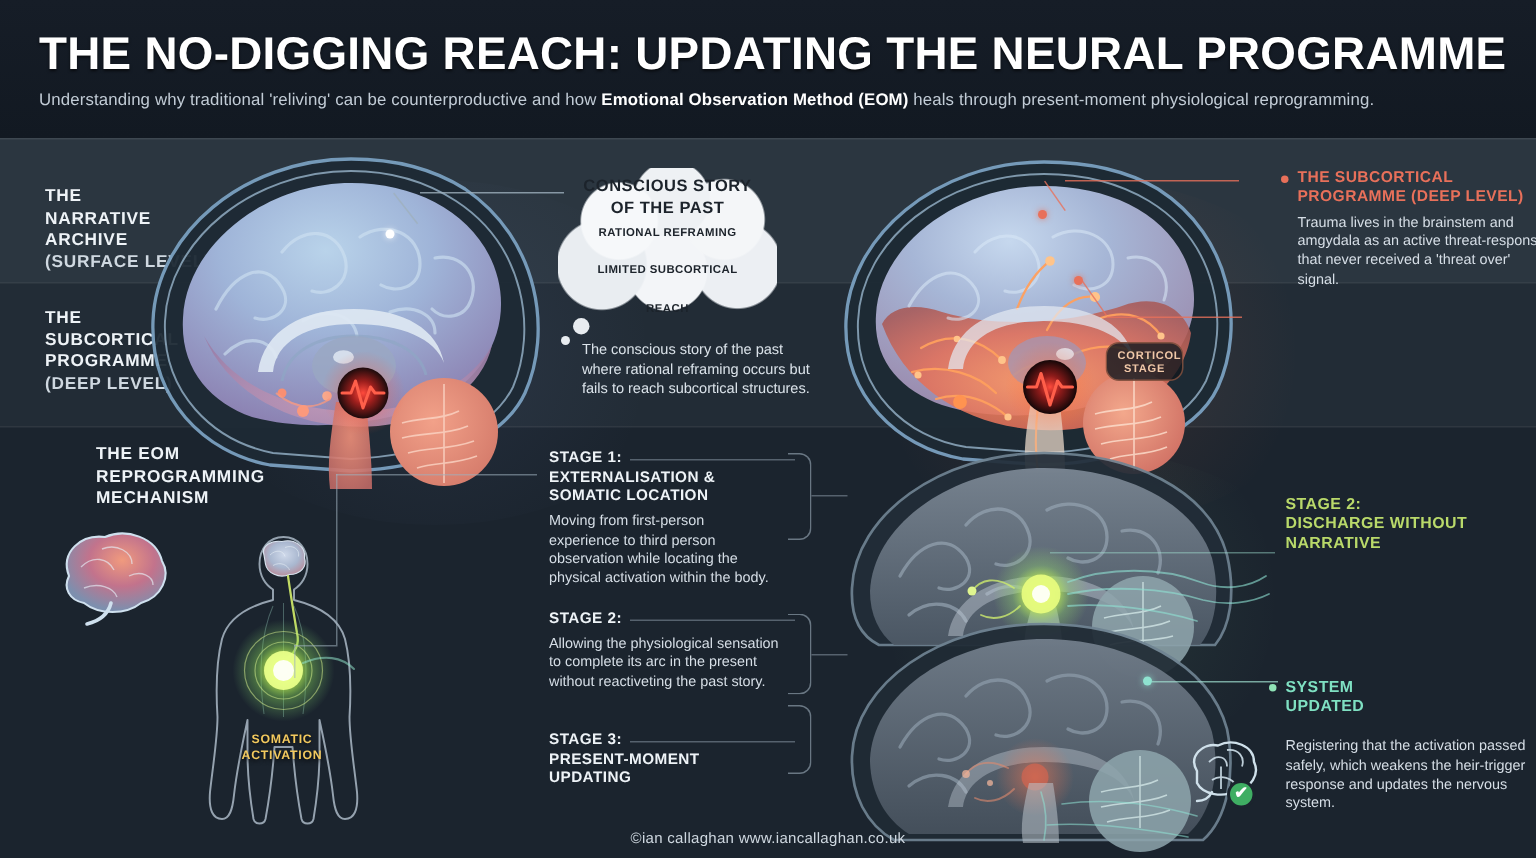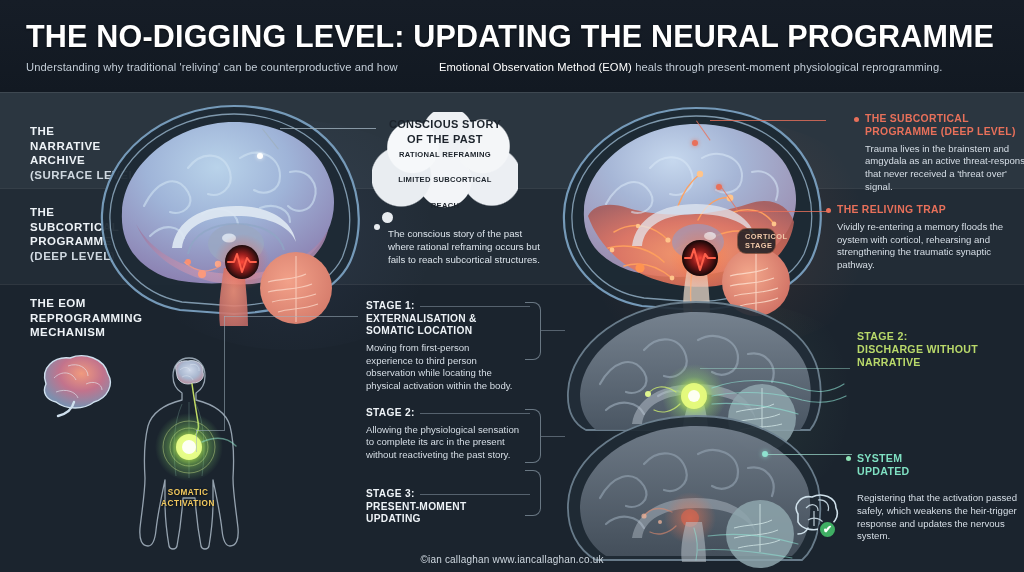"THE NO-DIGGING LEVEL: UPDATING THE" div.title { text: LEVEL -> REACH }
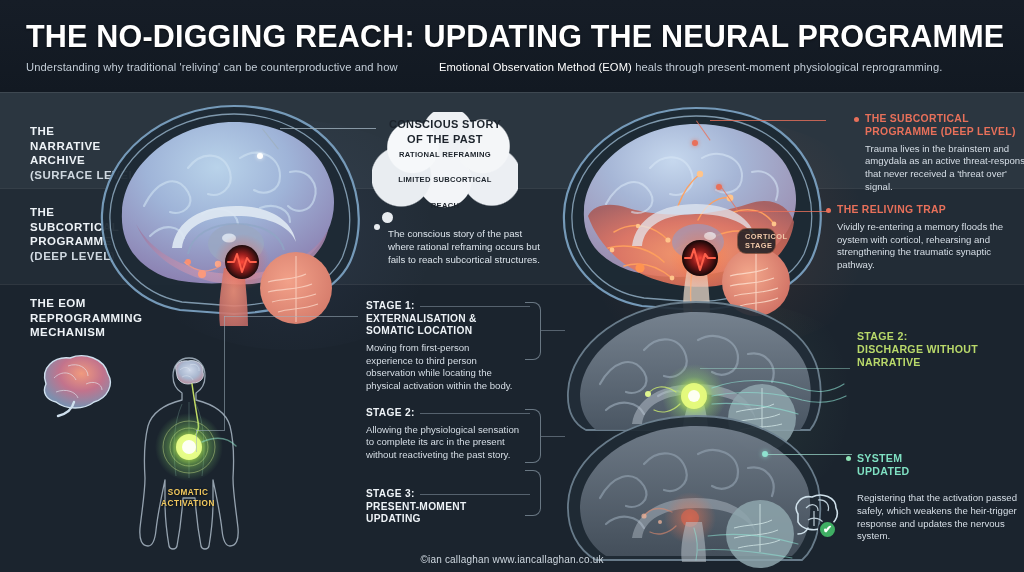"Emotional Observation Method (EOM)" .subtitle b { font-weight: normal -> bold; margin-left: 38px -> none }
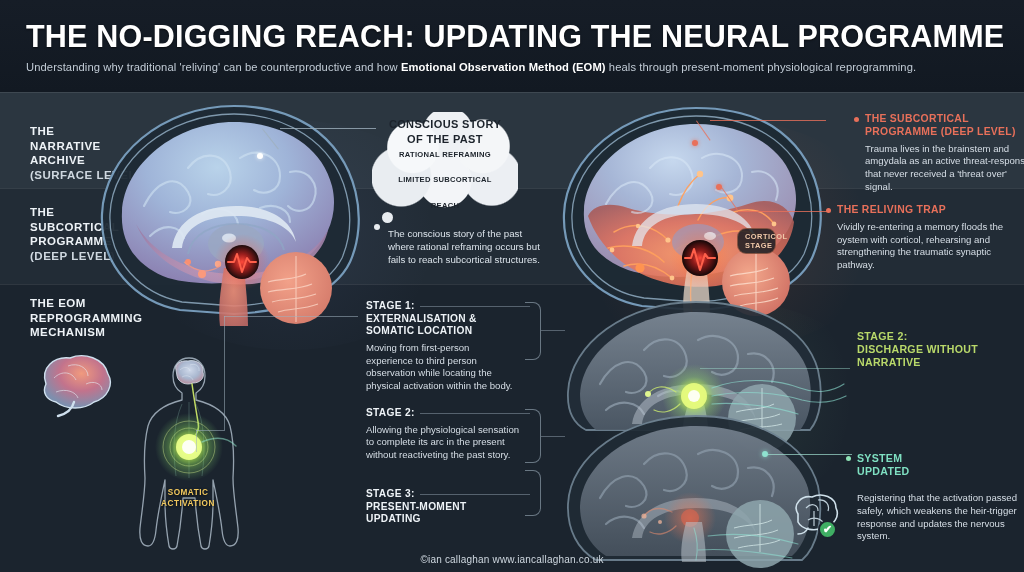"THE RELIVING TRAP" div.tb { html: <div> <div></div> <div>THE RELIVING TRAP</div> <div>Vividly re-entering a memory floods the oystem with corticol, rehearsing and strengthening the traumatic synaptic pathway.</div> </div> -> none }
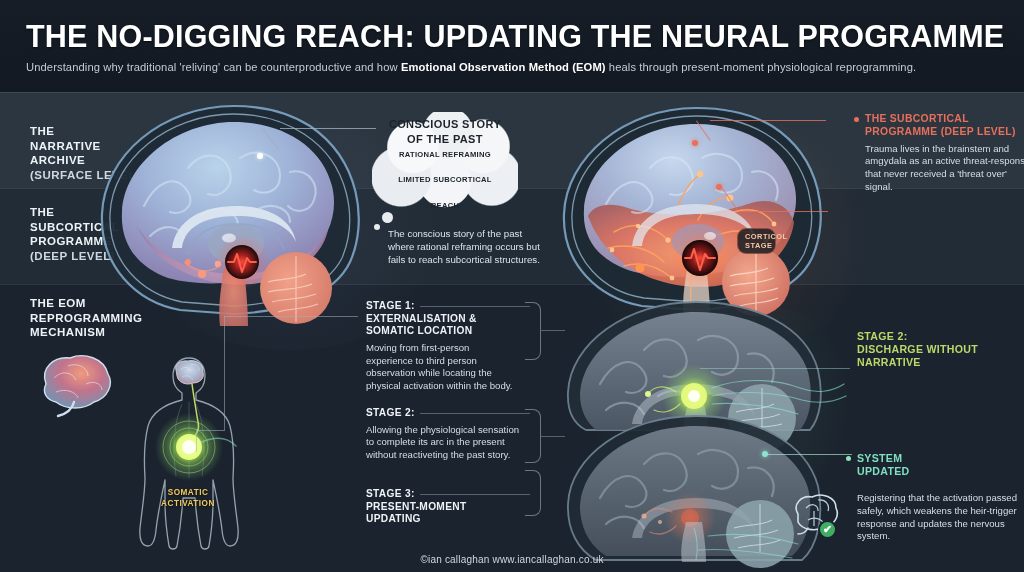"CORTICOL" div.chip { width: 39px -> 52px }
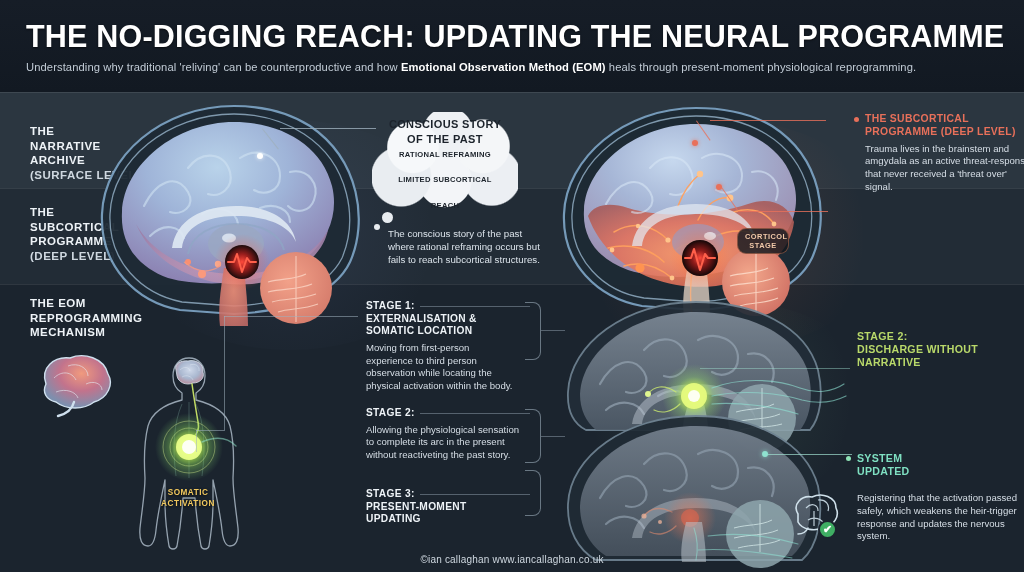"THE EOM" #rail-3 { margin-left: none -> 34px }
